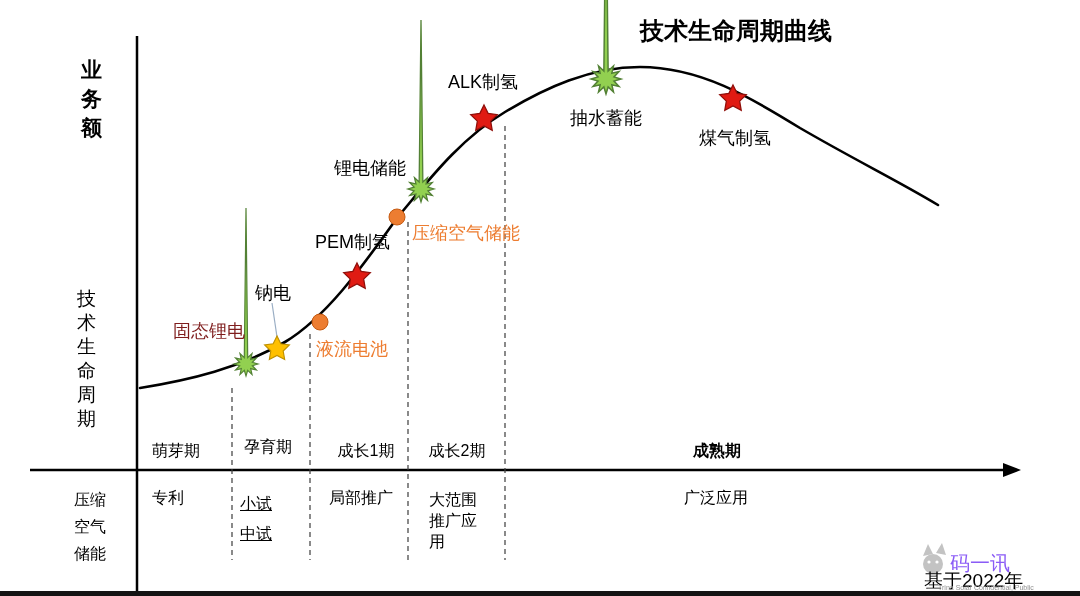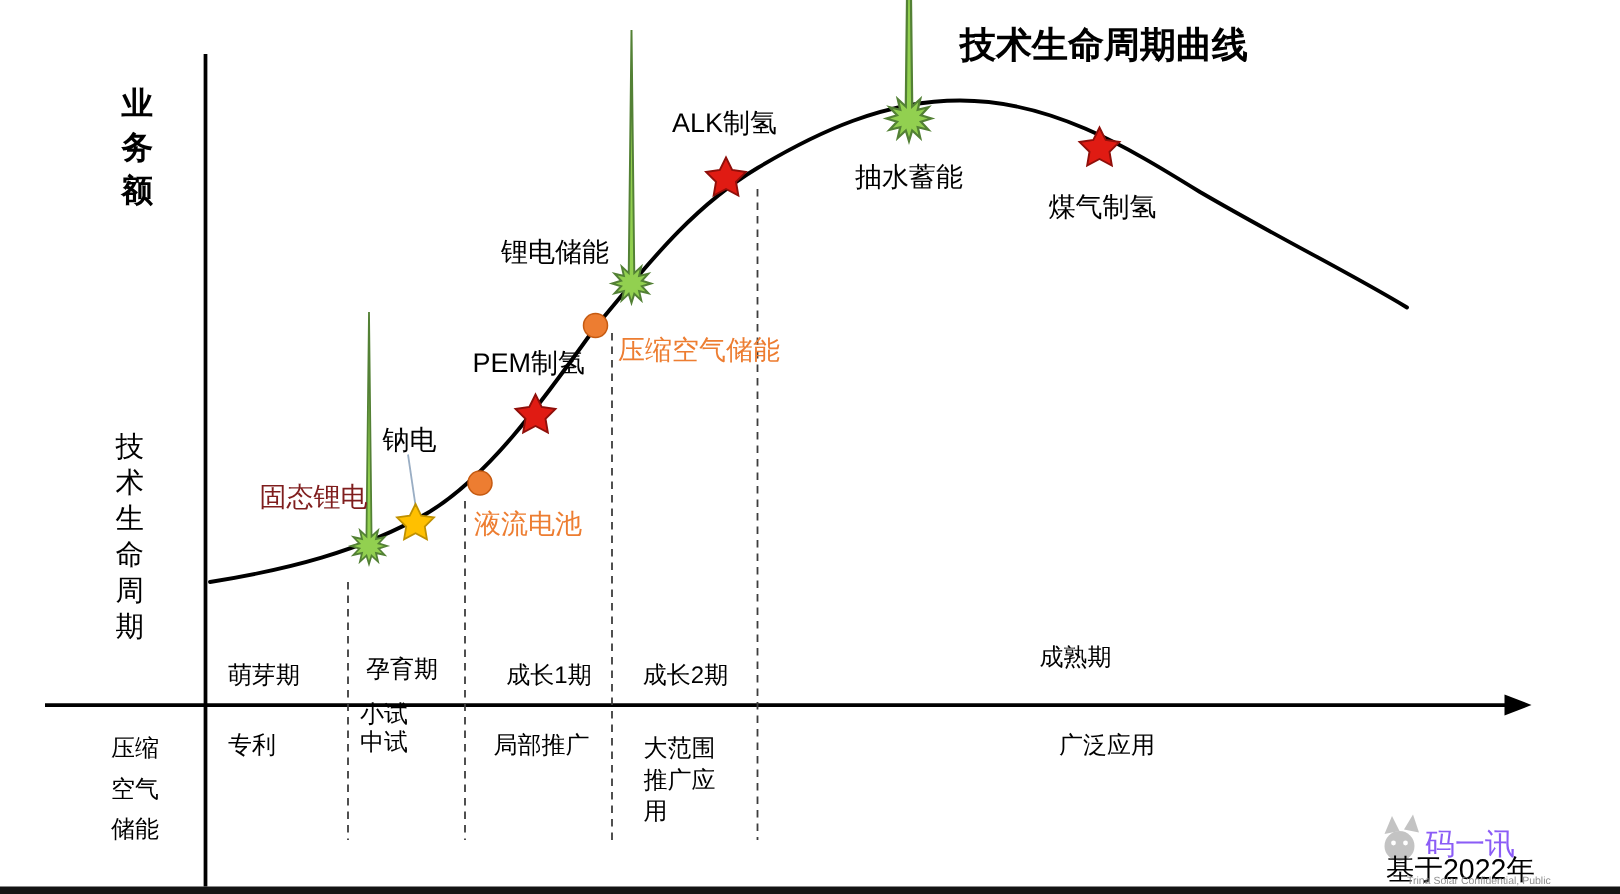"成熟期" div.lbl { font-weight: none -> bold; top: 430px -> 442px }
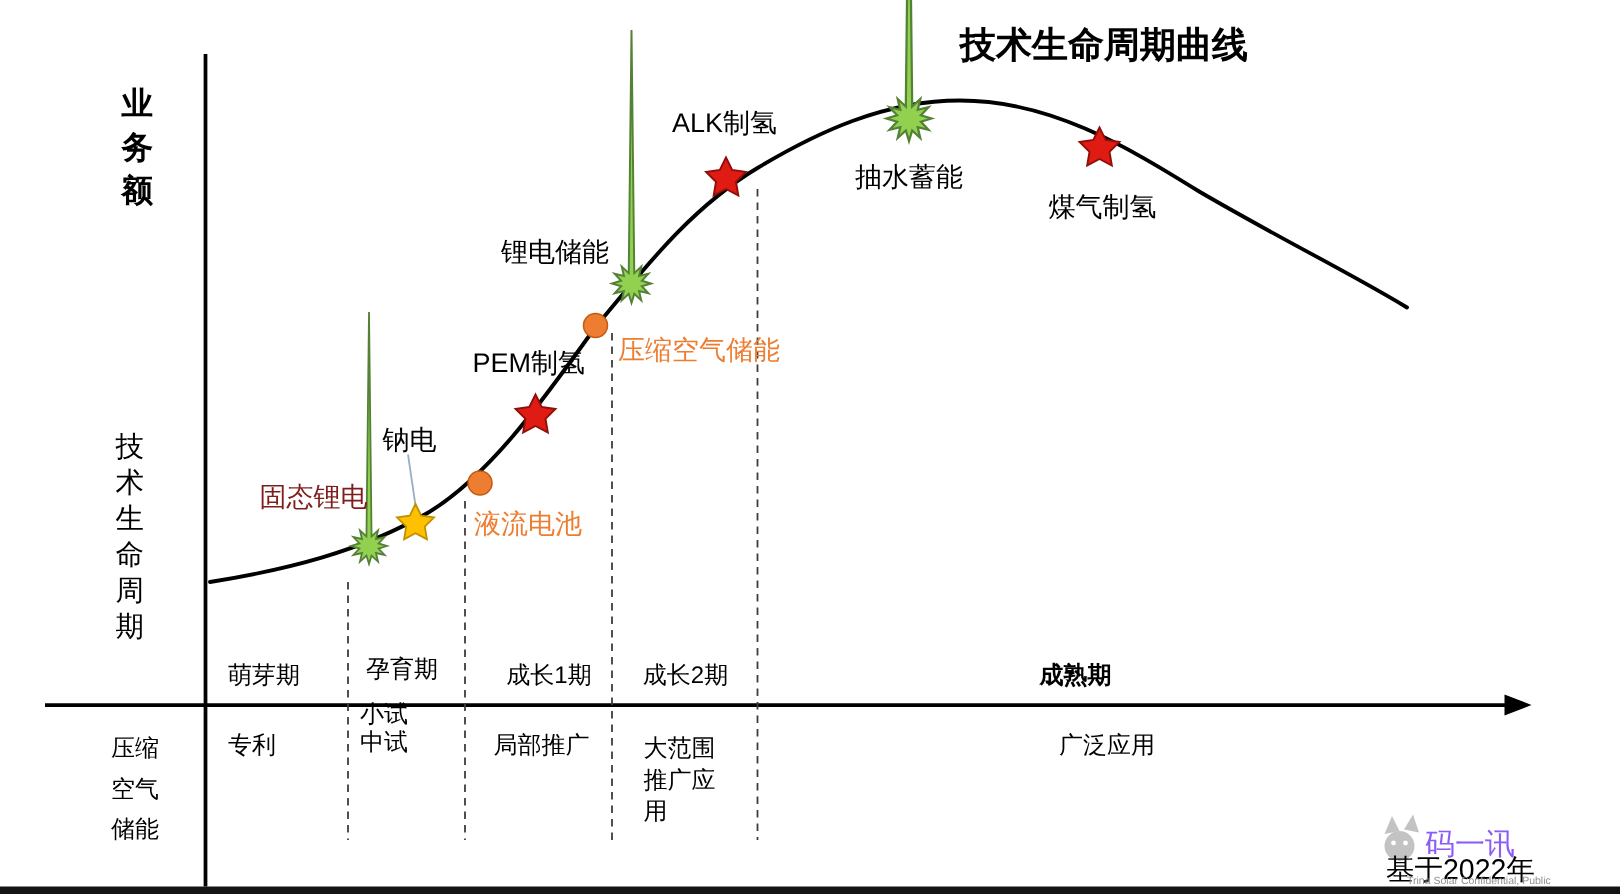"小试中试" div.lbl { line-height: 19px -> 30px; text-decoration: none -> underline; top: 467px -> 489px }
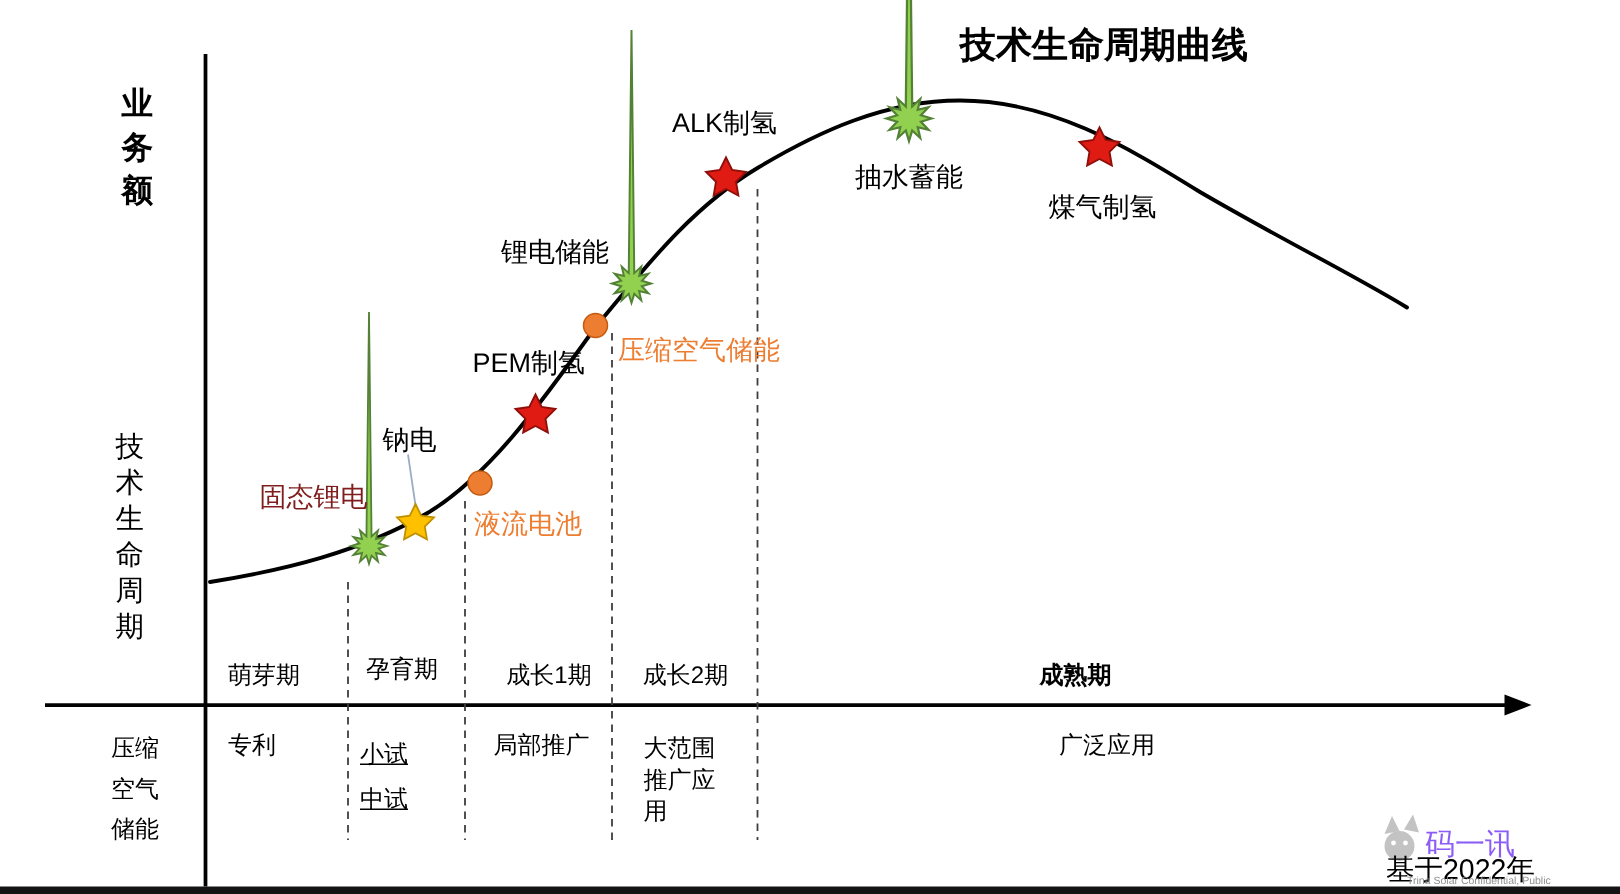"广泛应用" div.lbl { margin-left: 22px -> none }
